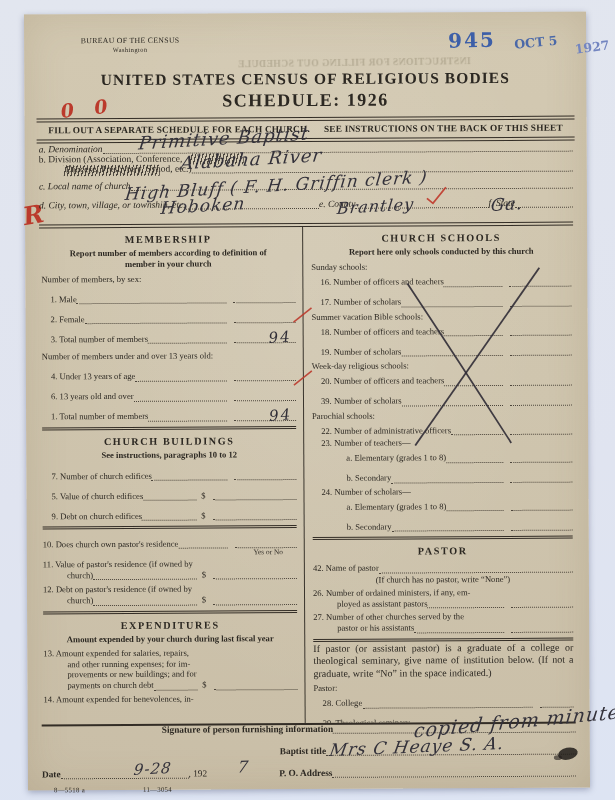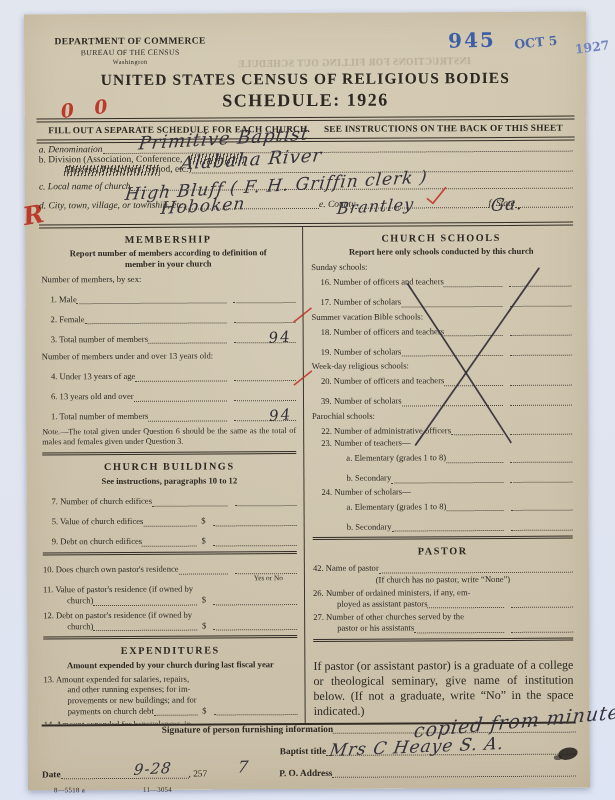"DEPARTMENT OF COMMERCE" div.l1 { html: <div>DEPARTMENT OF COMMERCE</div> -> none }
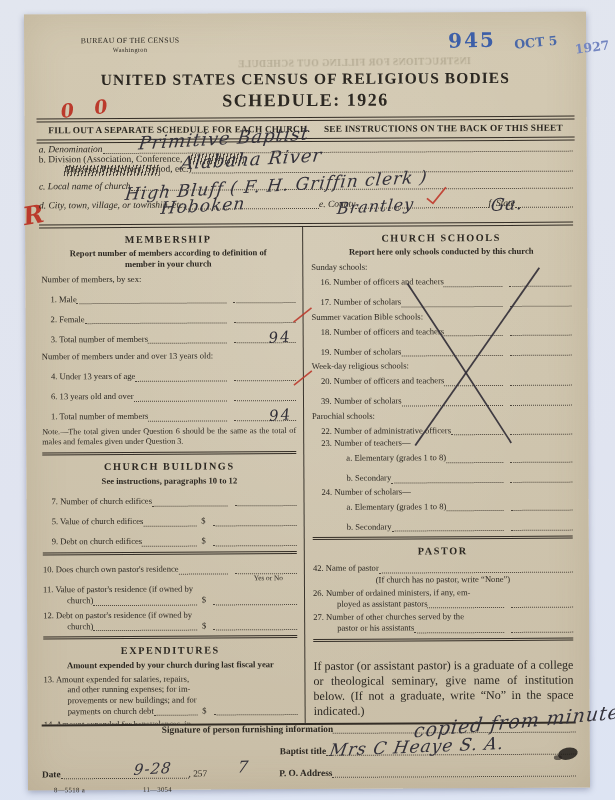"Note.—The total given under Question" div.note { html: <div>Note.—The total given under Question 6 should be the same as the total of males and females given under Question 3.</div> -> none }
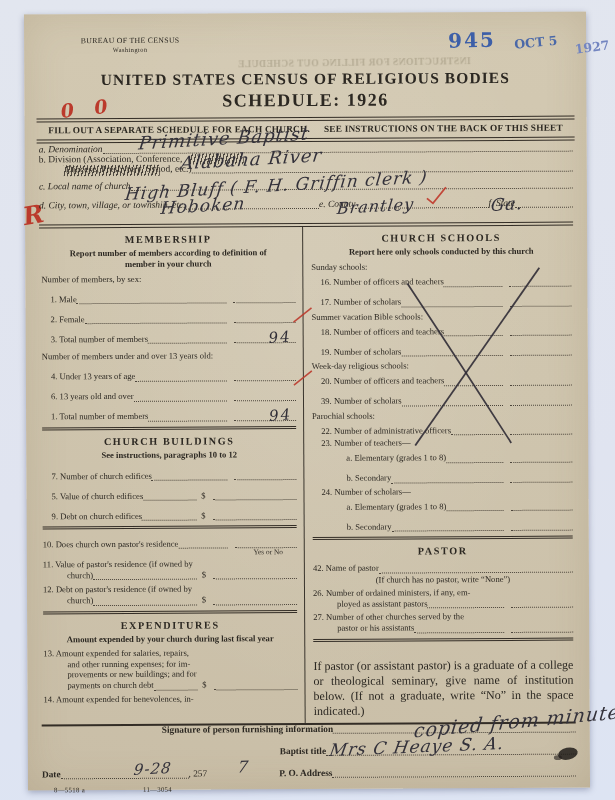"If pastor (or assistant pastor)" .gradnote { font-size: 12px -> 10px; margin-top: 17px -> 1px }
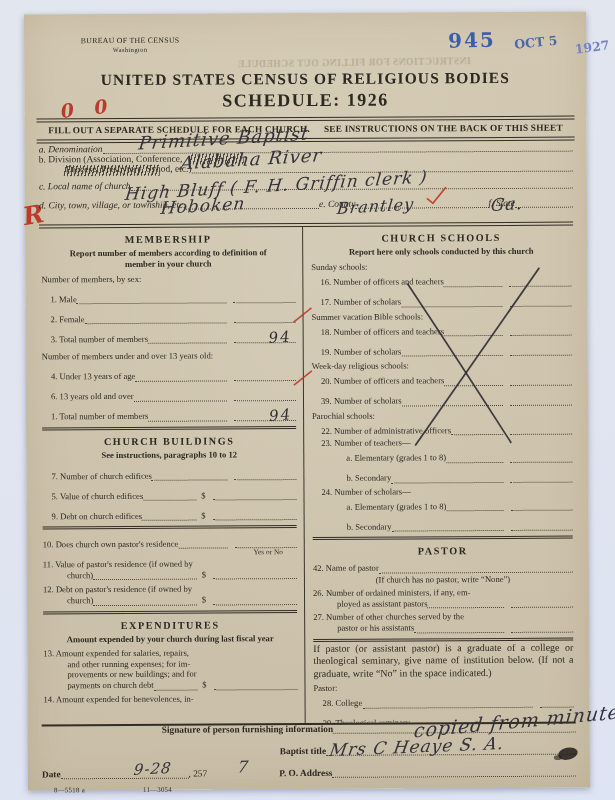", 257" span { text: 257 -> 192 }
